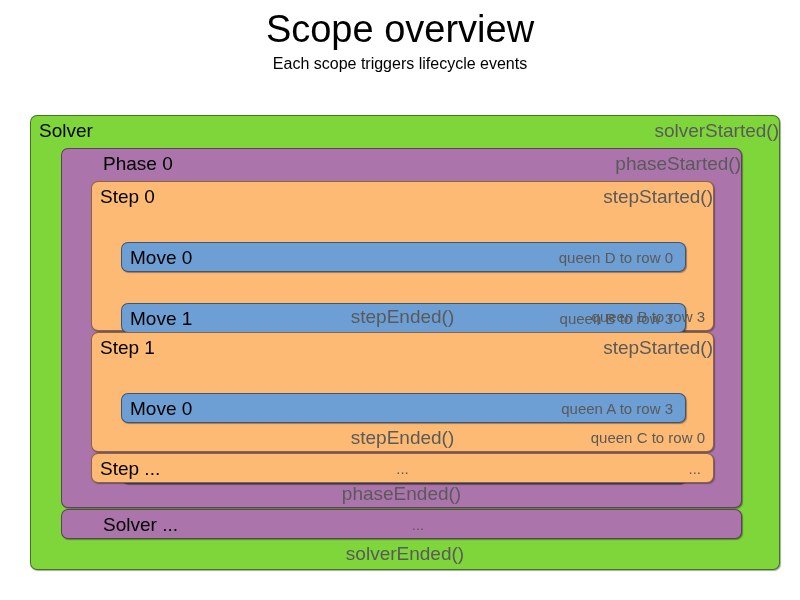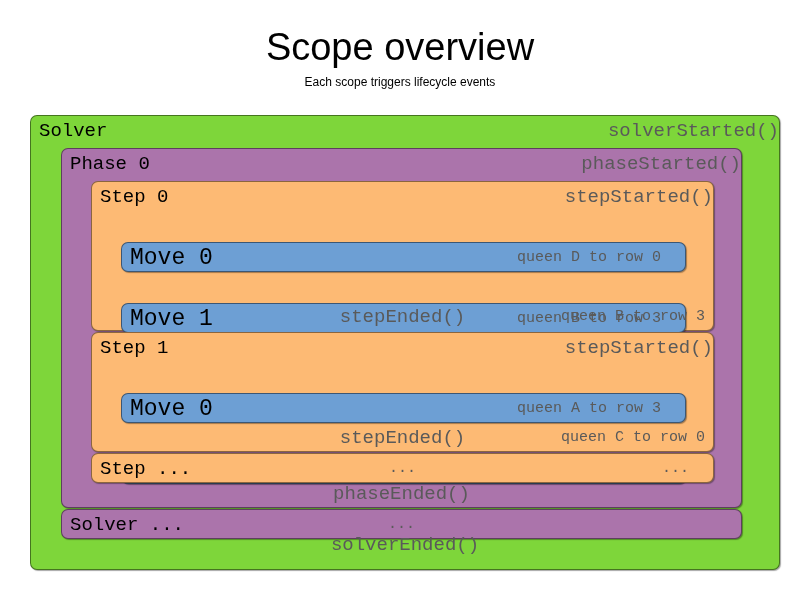"Scope overview" .title-block { padding-top: 24px -> 6px }
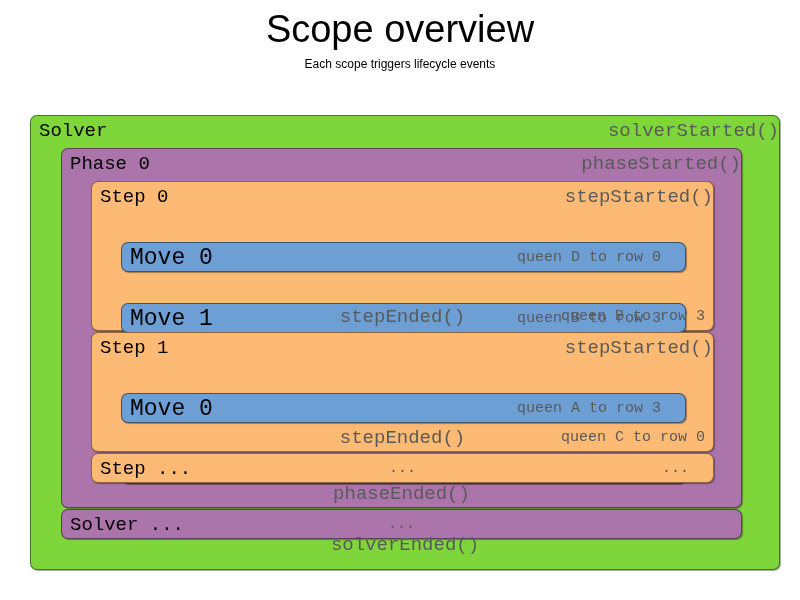"Each scope triggers lifecycle events" .subtitle { font-size: 12px -> 16px }
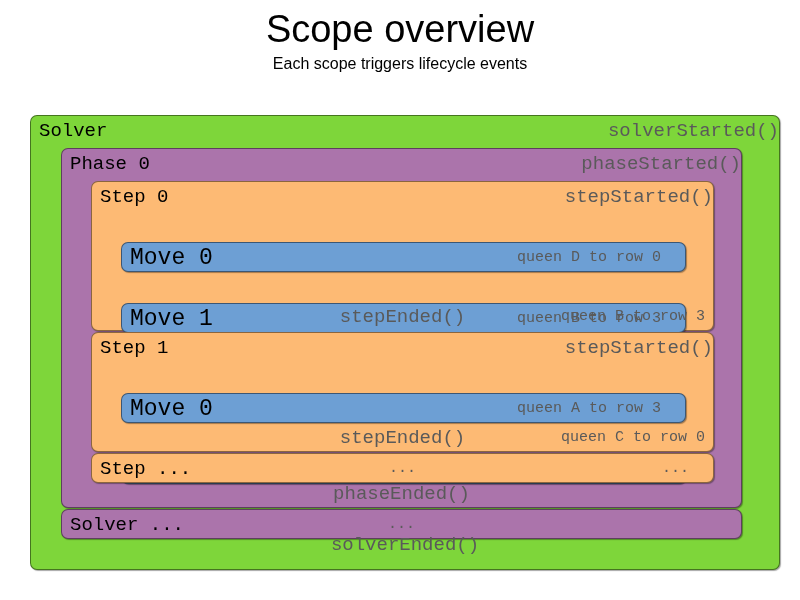"Solver" div.scope { font-family: Liberation Mono, monospace -> none }
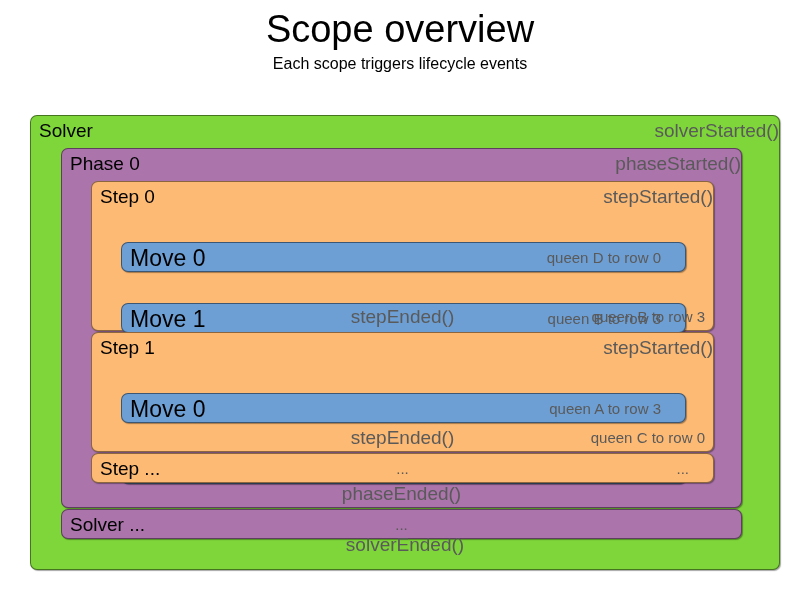"Phase 0" .scope-phase { padding-left: none -> 33px }
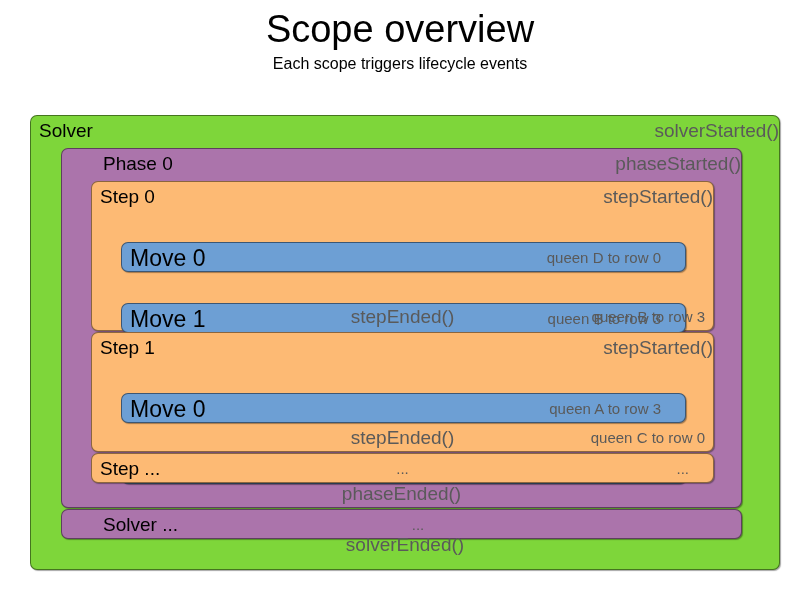"Move 0" .move-row .lbl-left { font-size: 23px -> 19px }
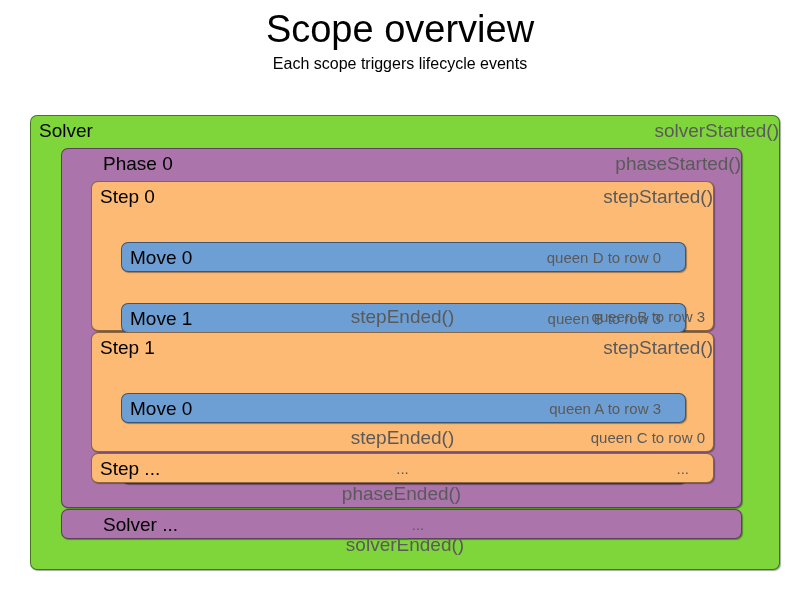"queen D to row 0" .row .lbl-right { right: 24px -> 12px }
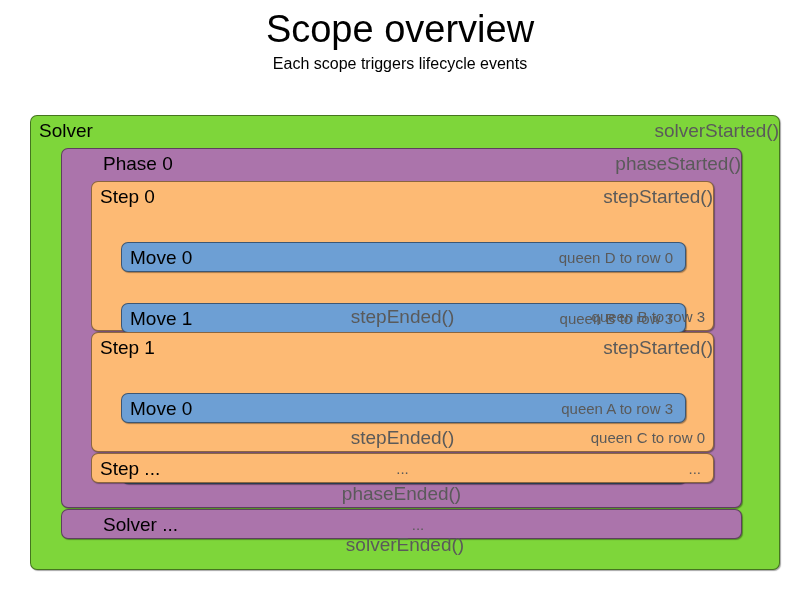"solverEnded()" div.event-row { top: 414px -> 423px }
